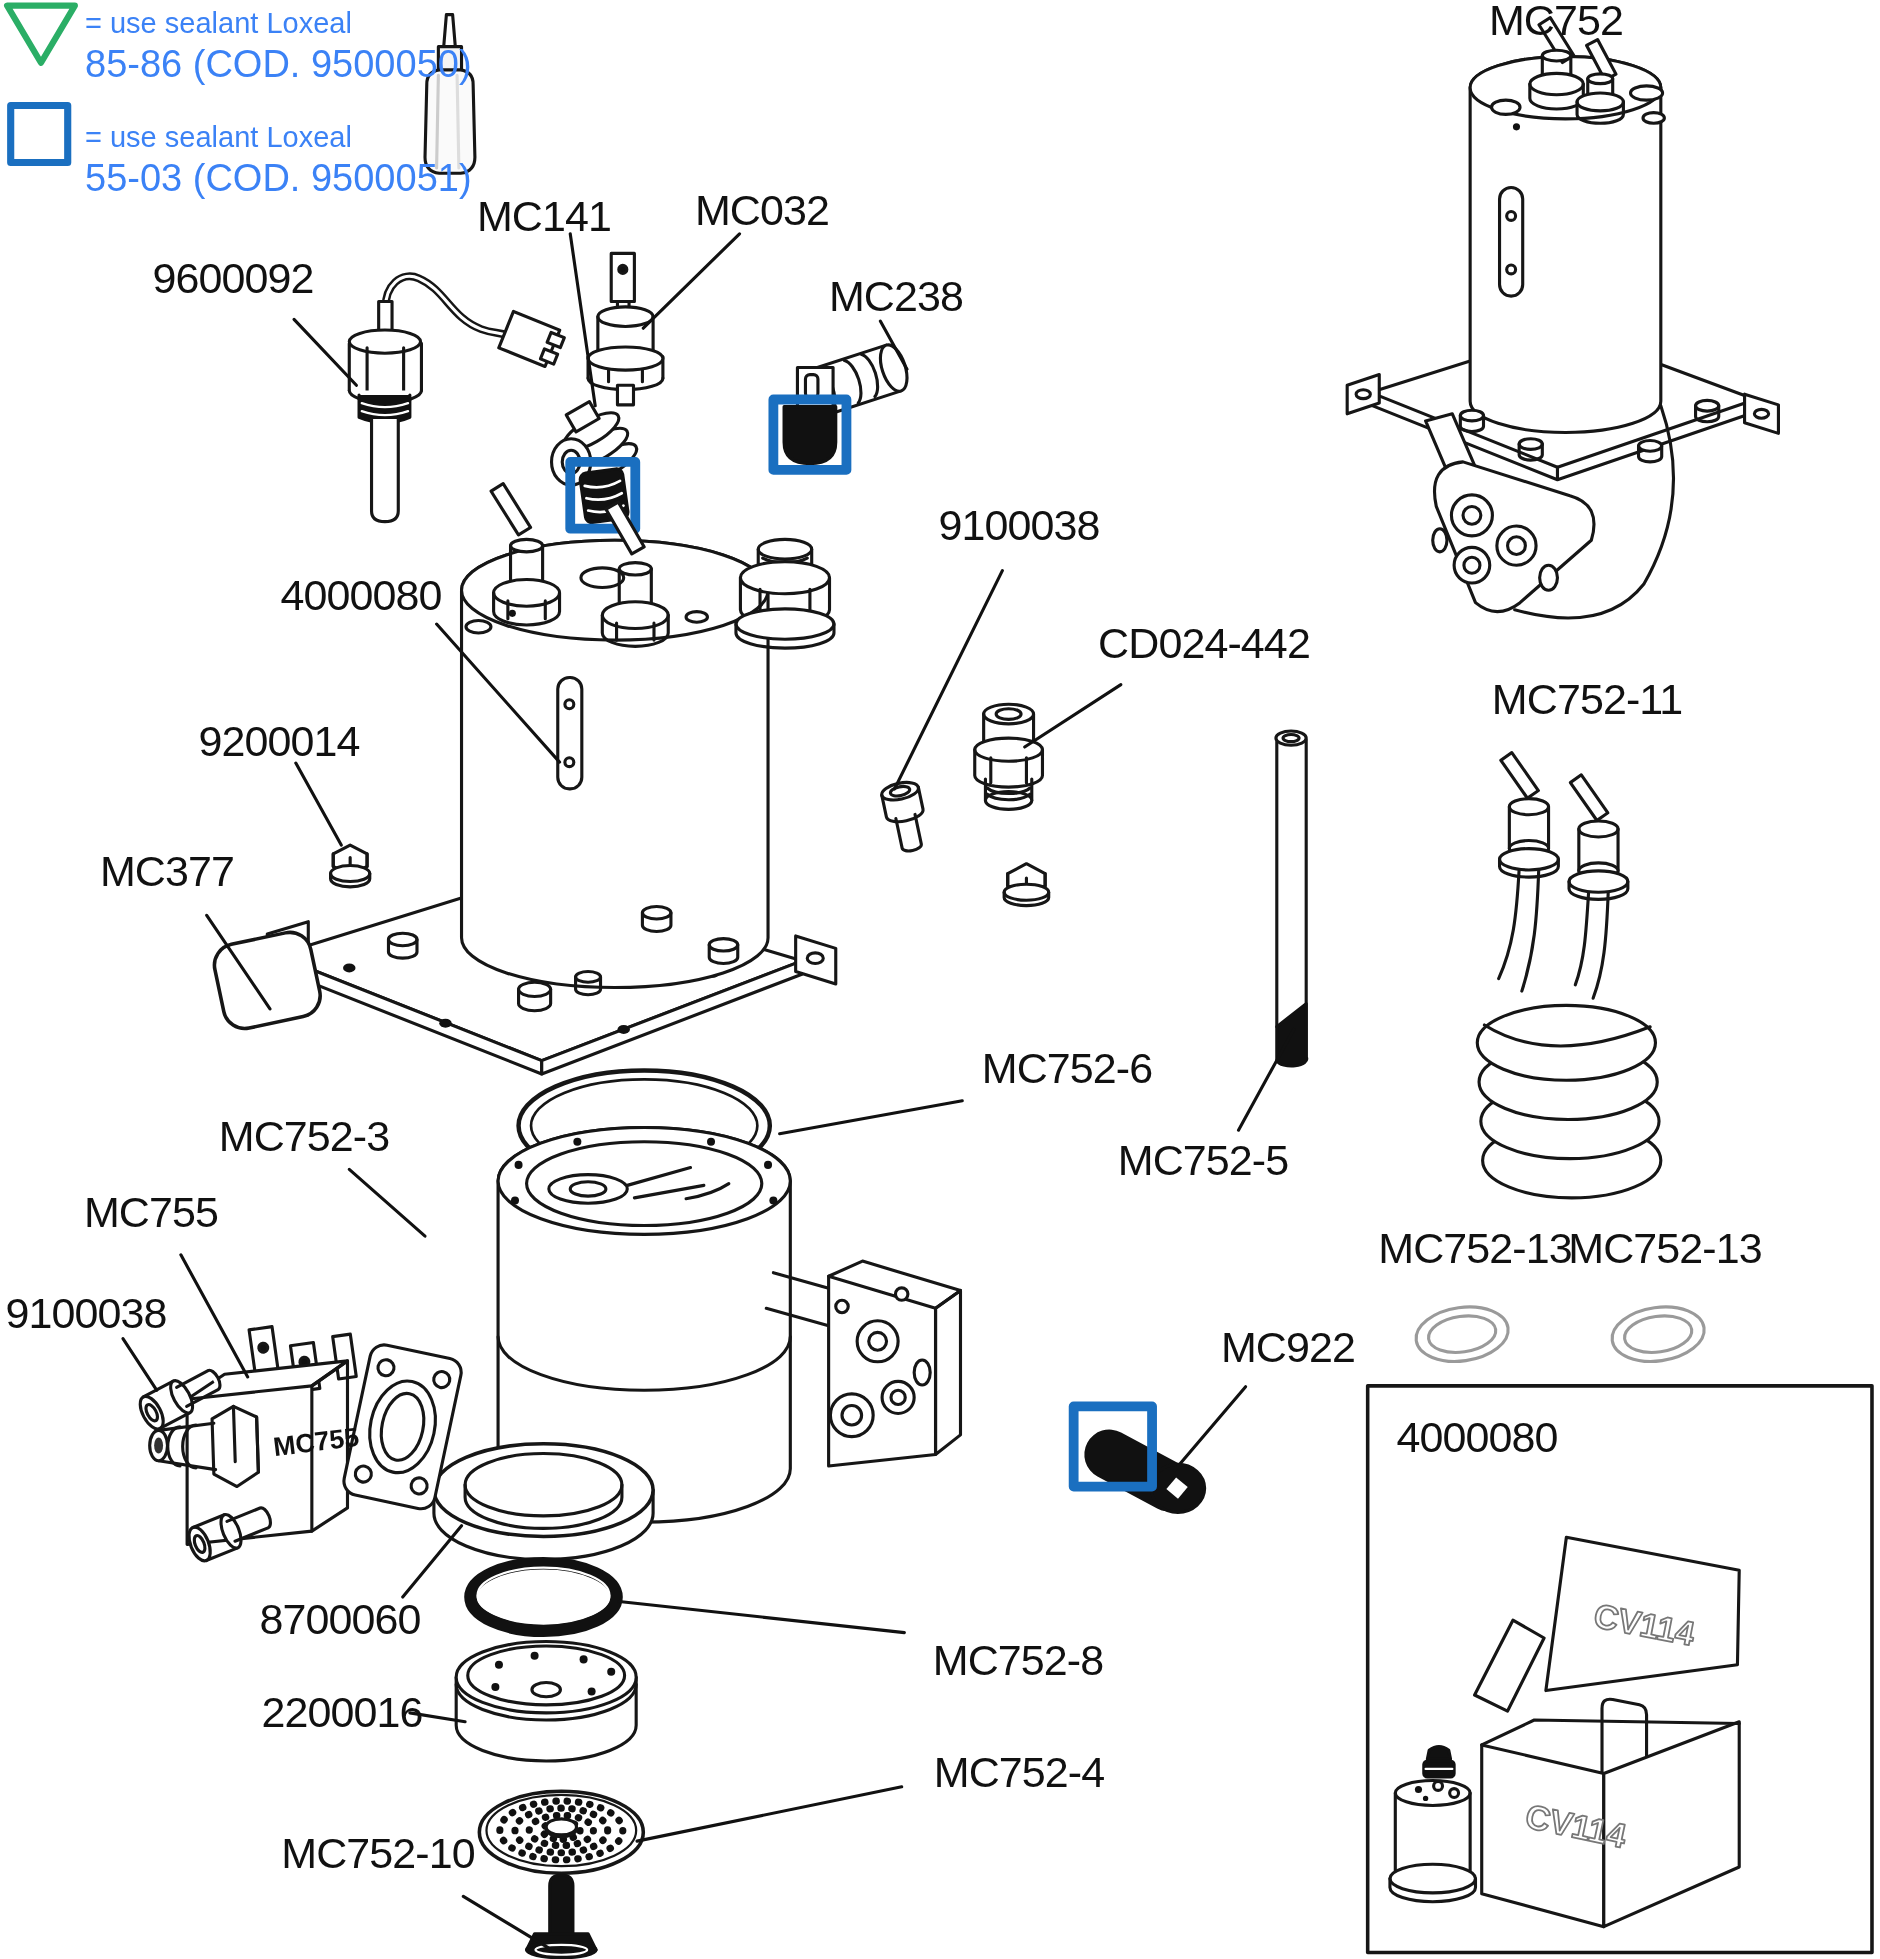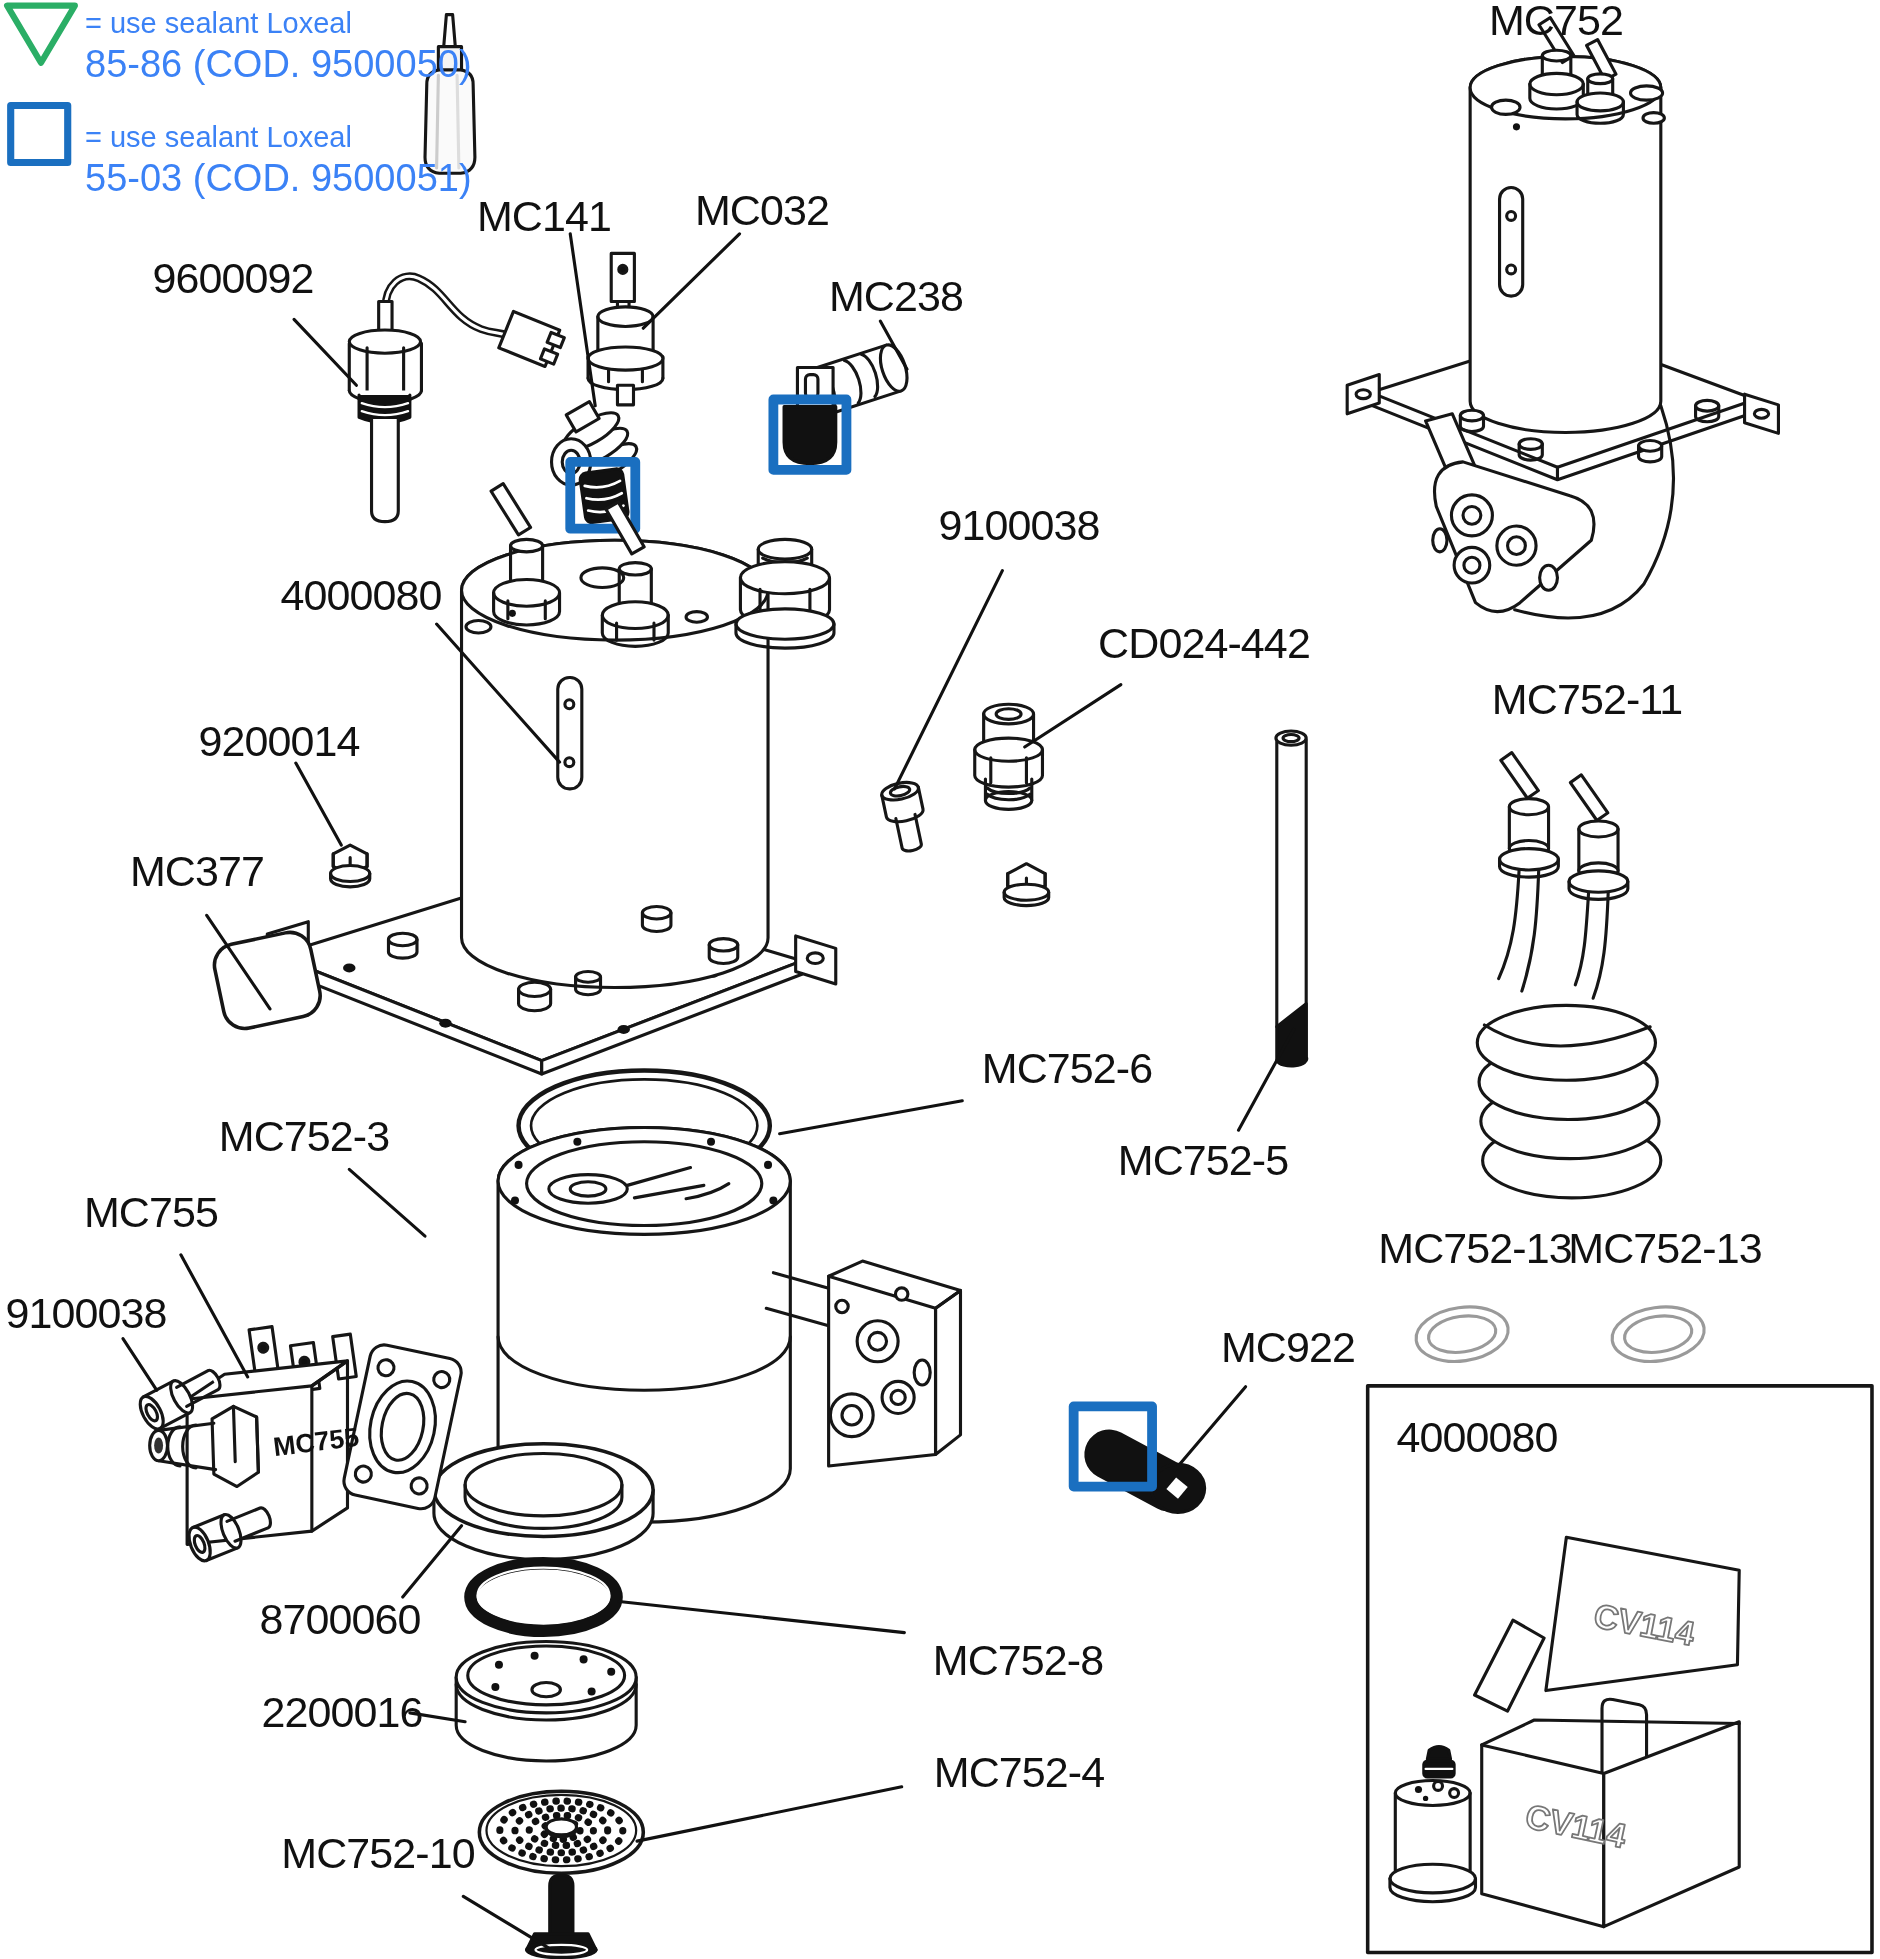"MC377" div.part-label { margin-left: 30px -> none }
